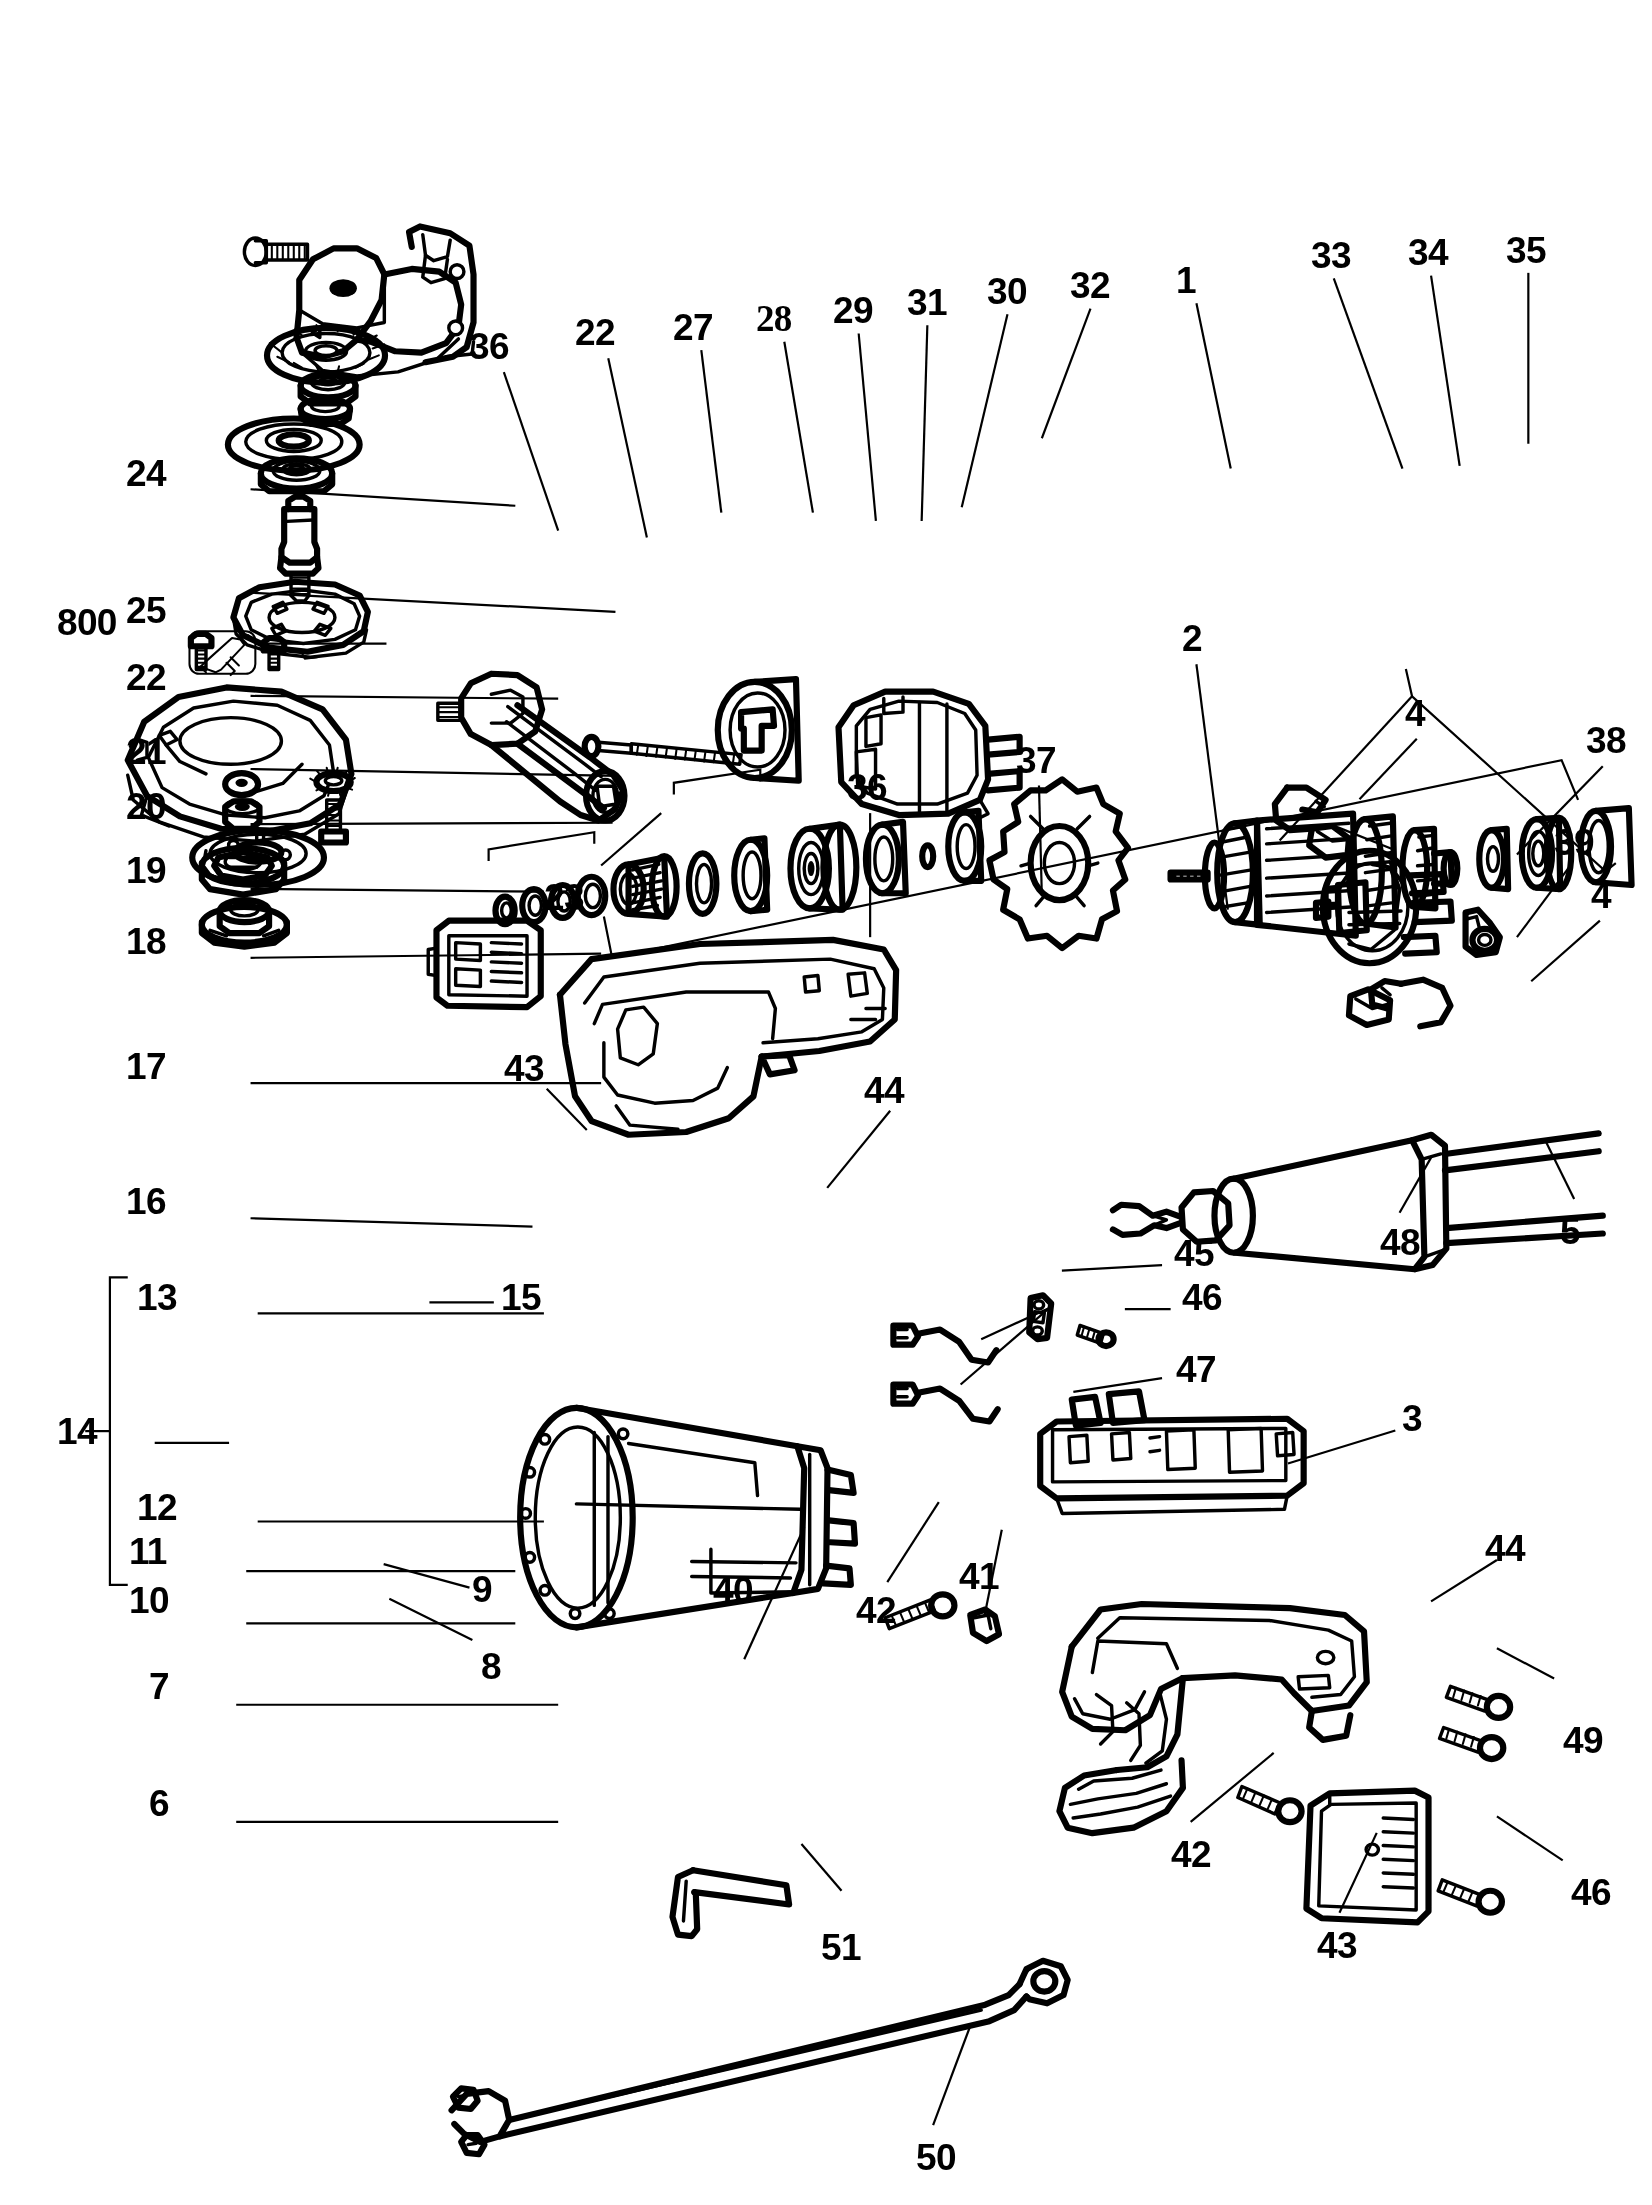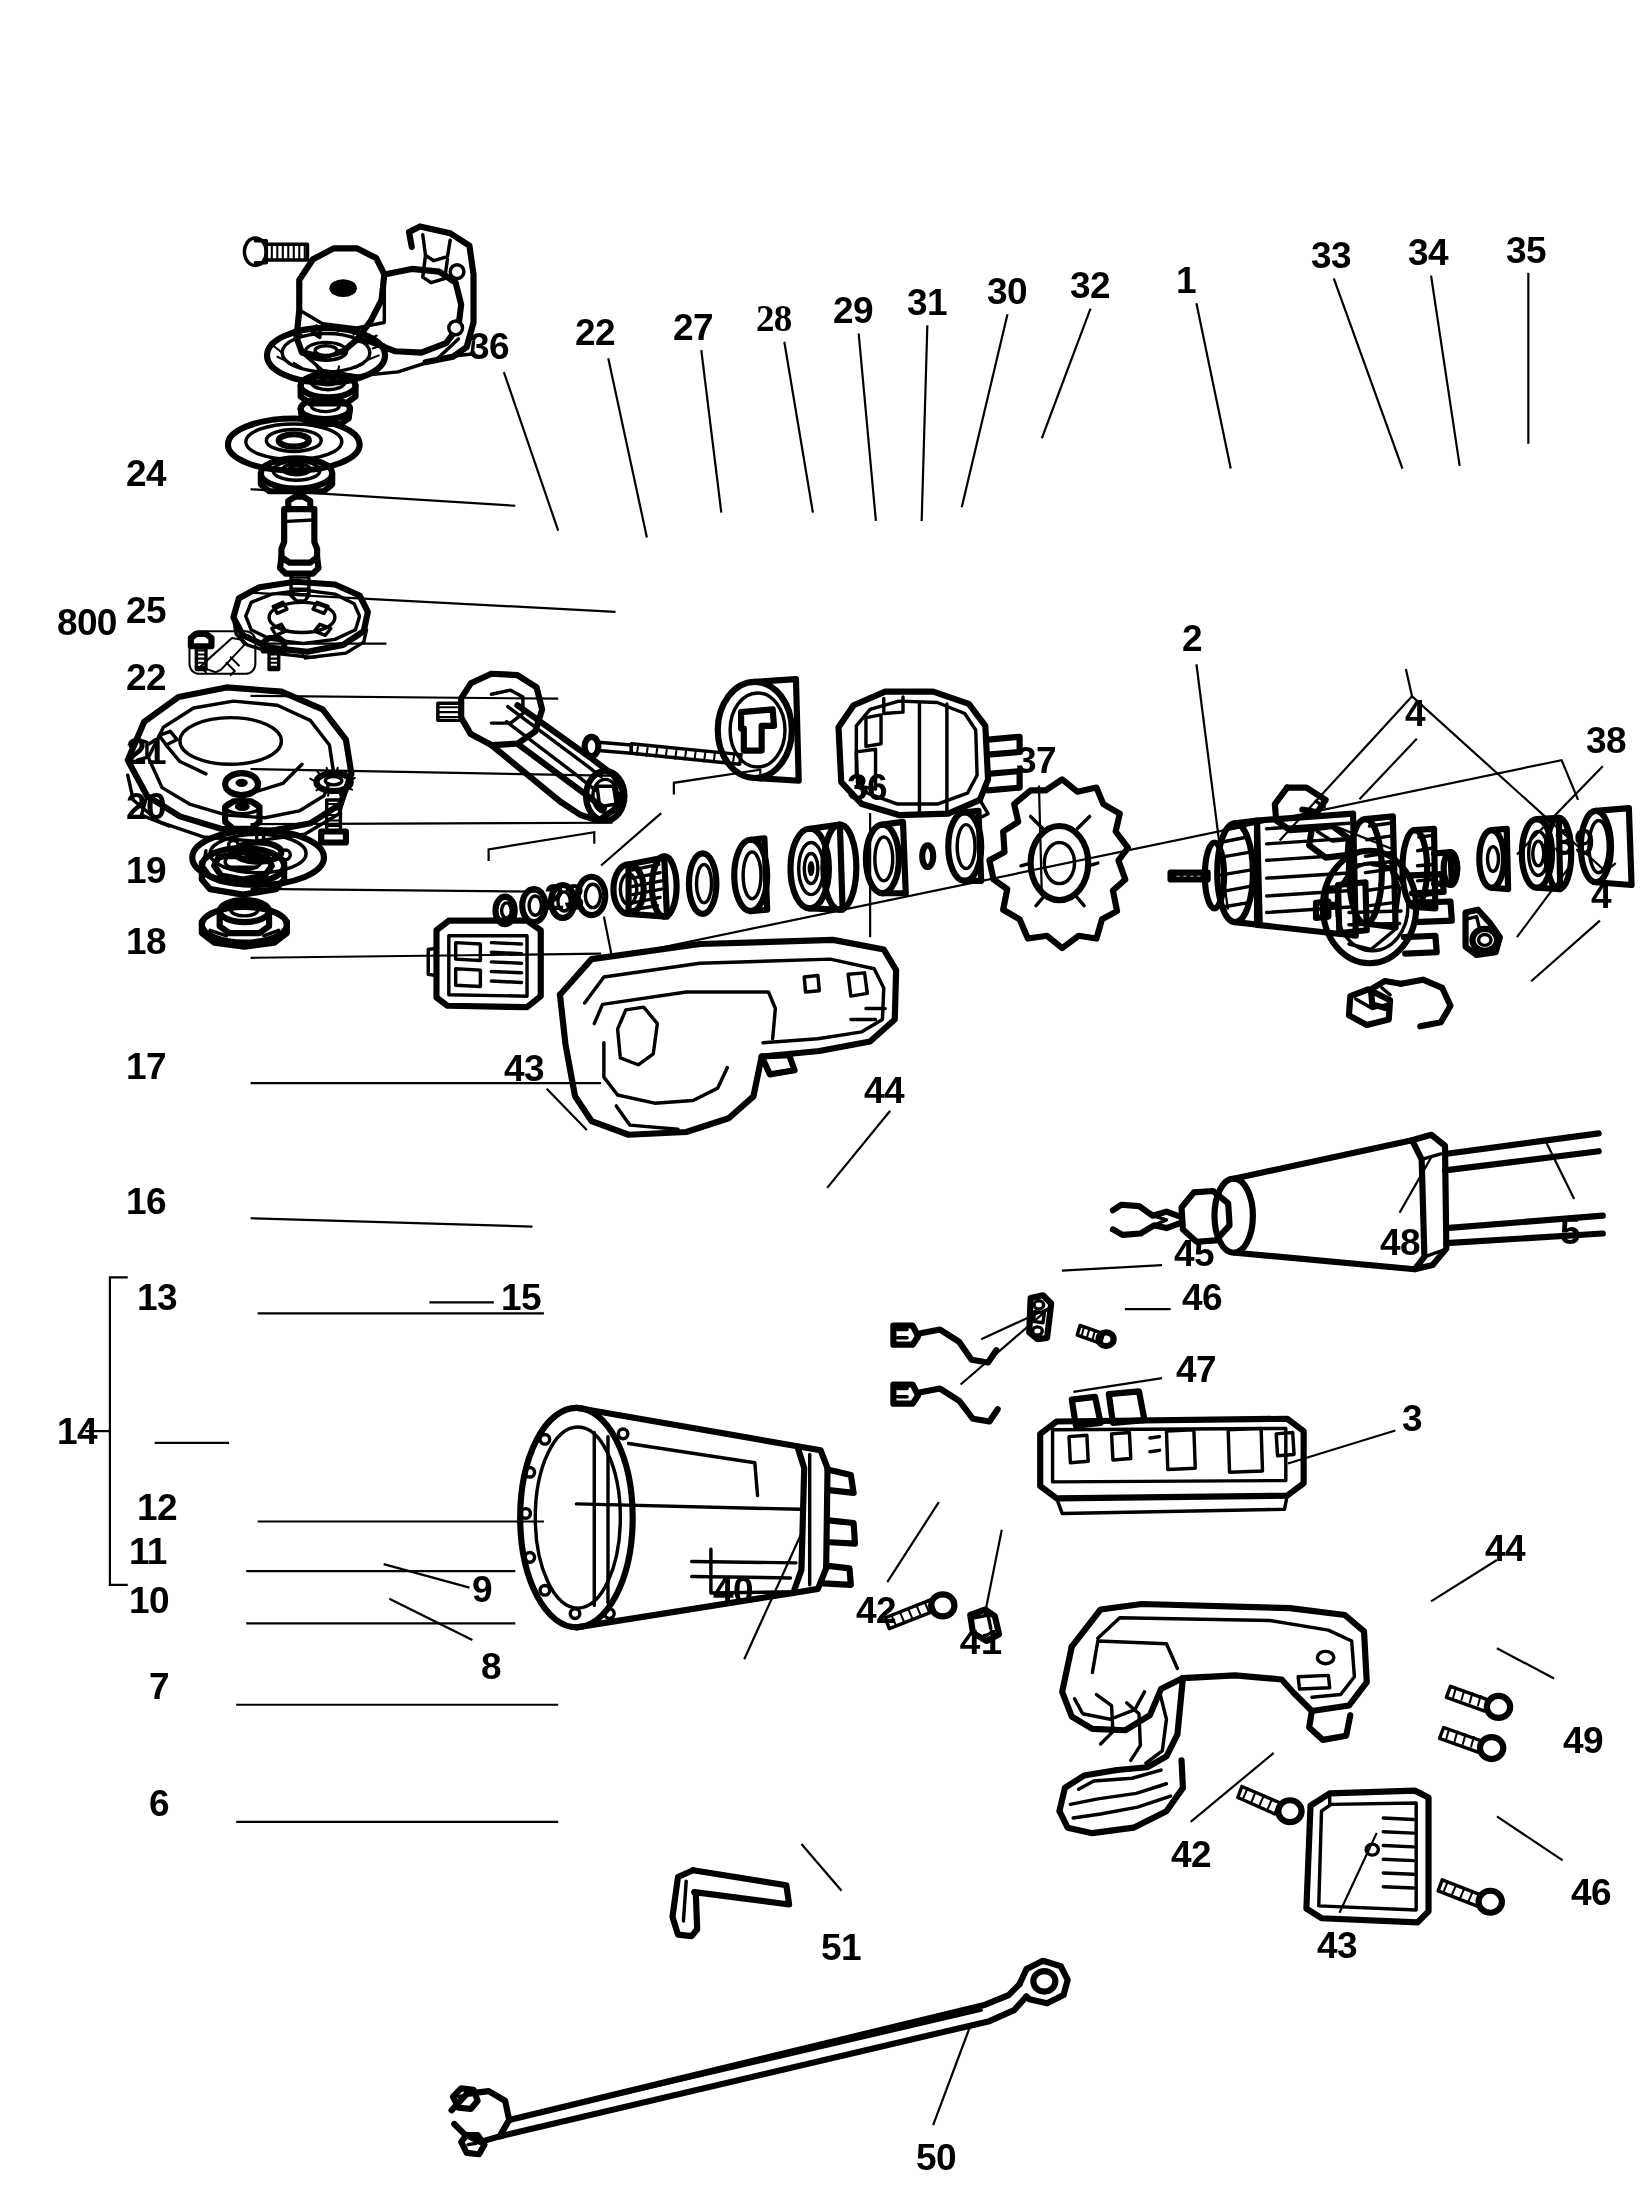"41" div.lbl { font-family: Liberation Mono, monospace -> none; top: 1626px -> 1558px }
